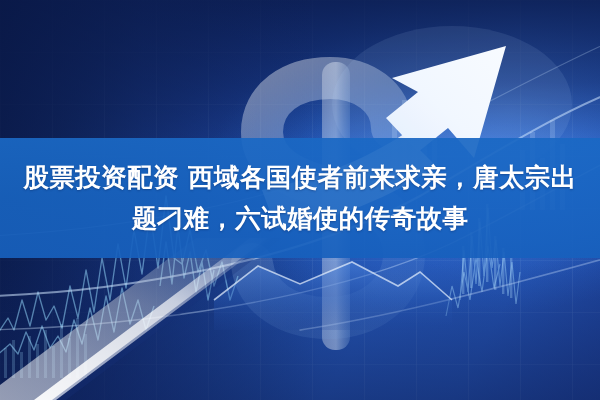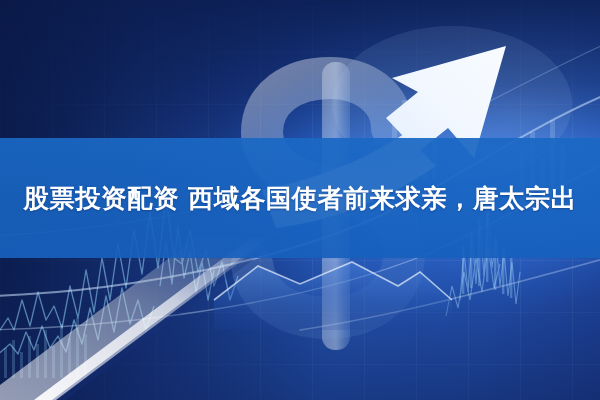"题刁难，六试婚使的传奇故事" div.headline { html: none -> <div>题刁难，六试婚使的传奇故事</div> }
